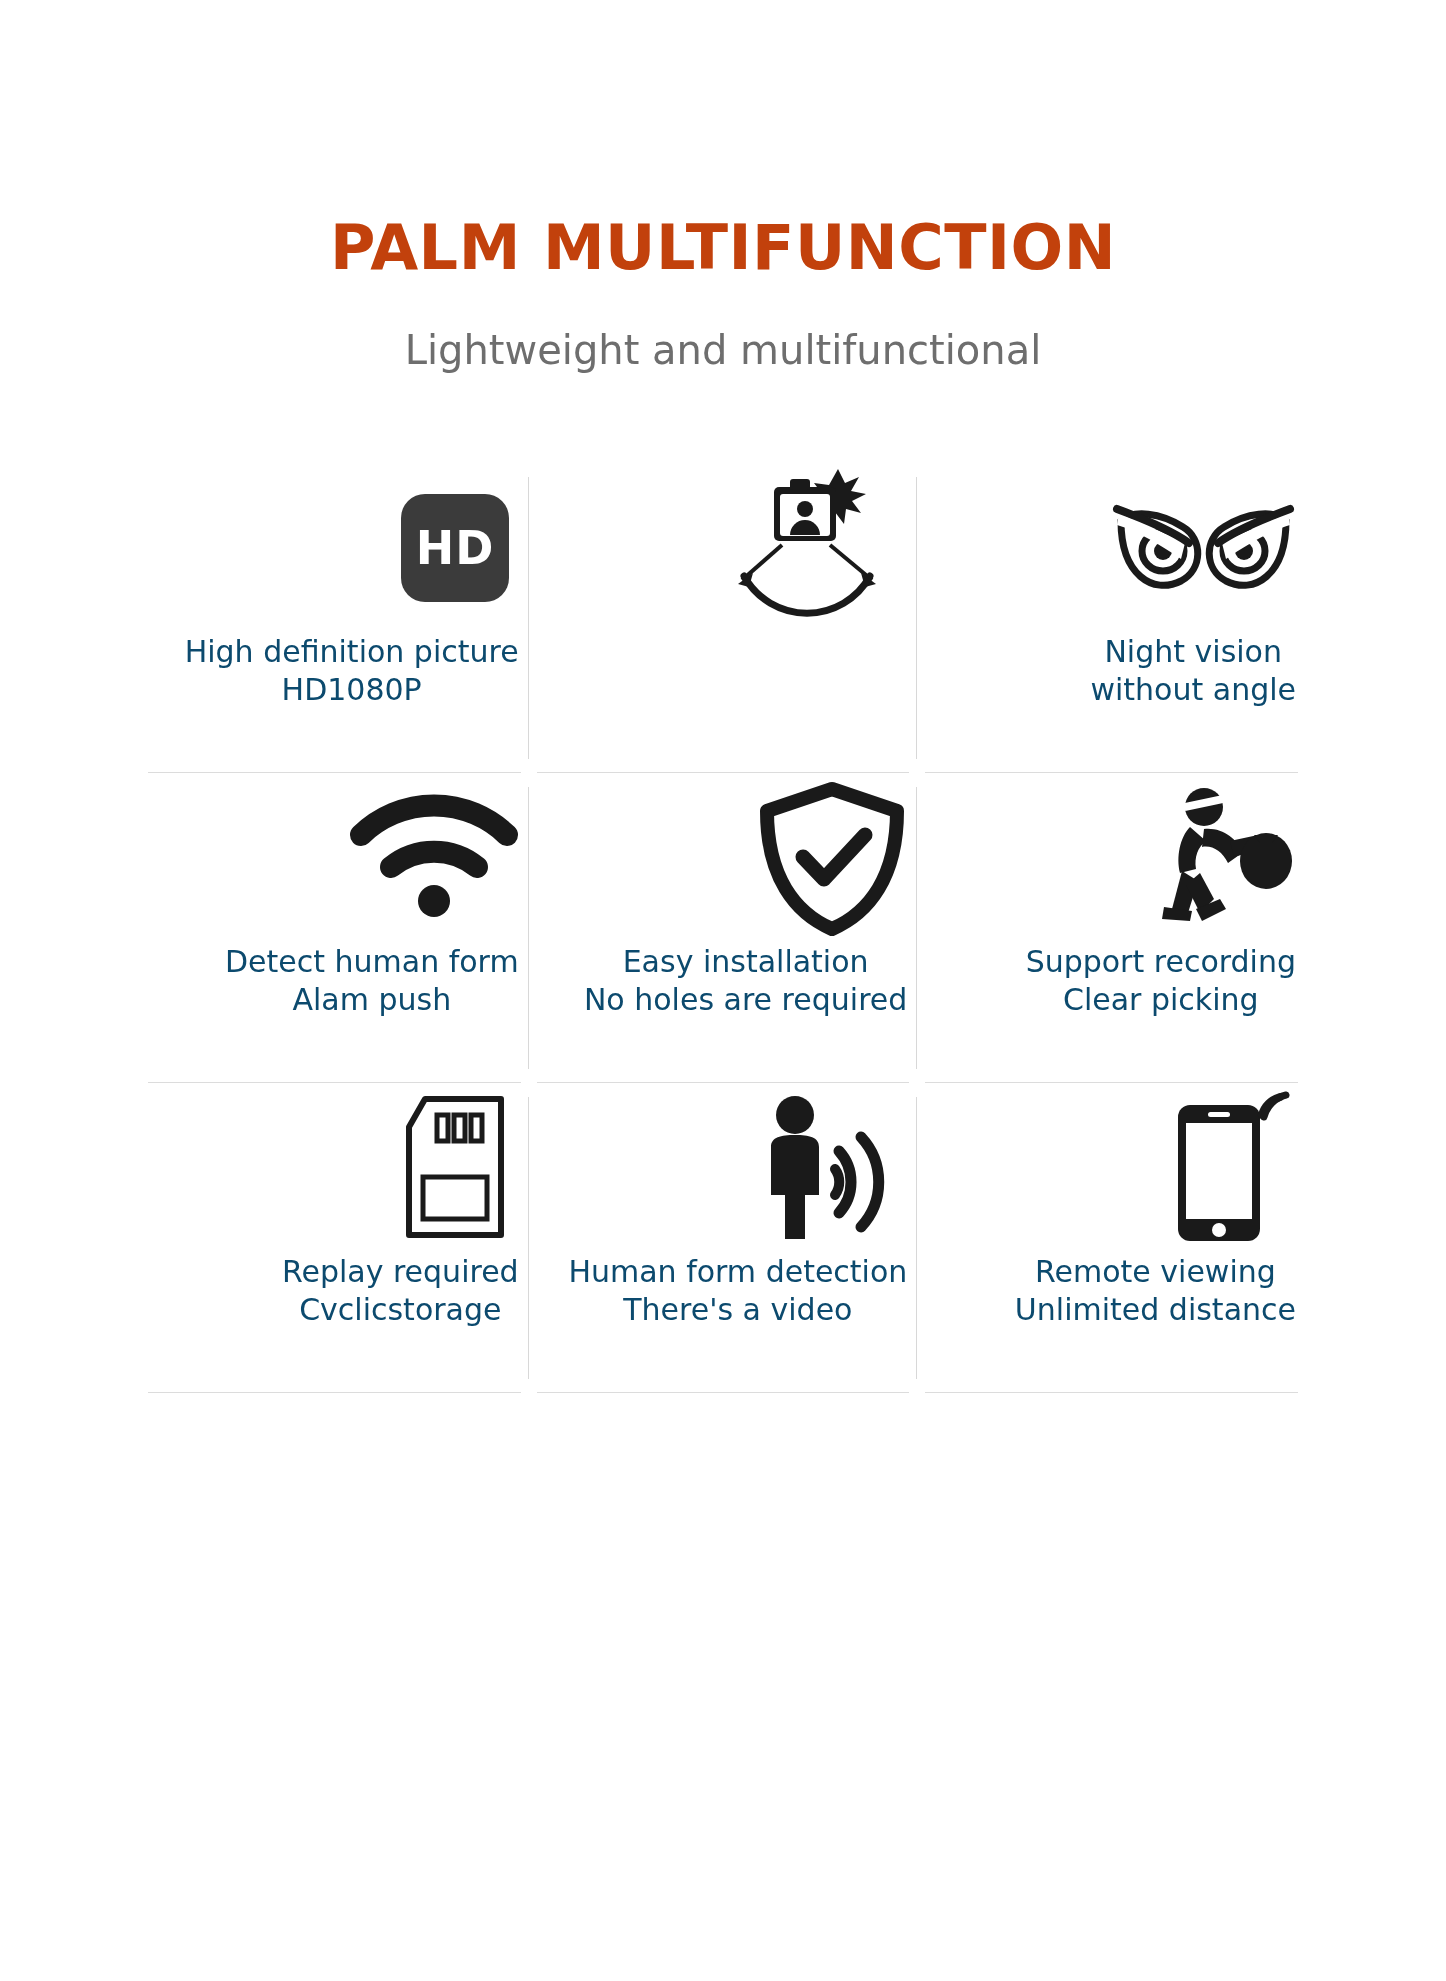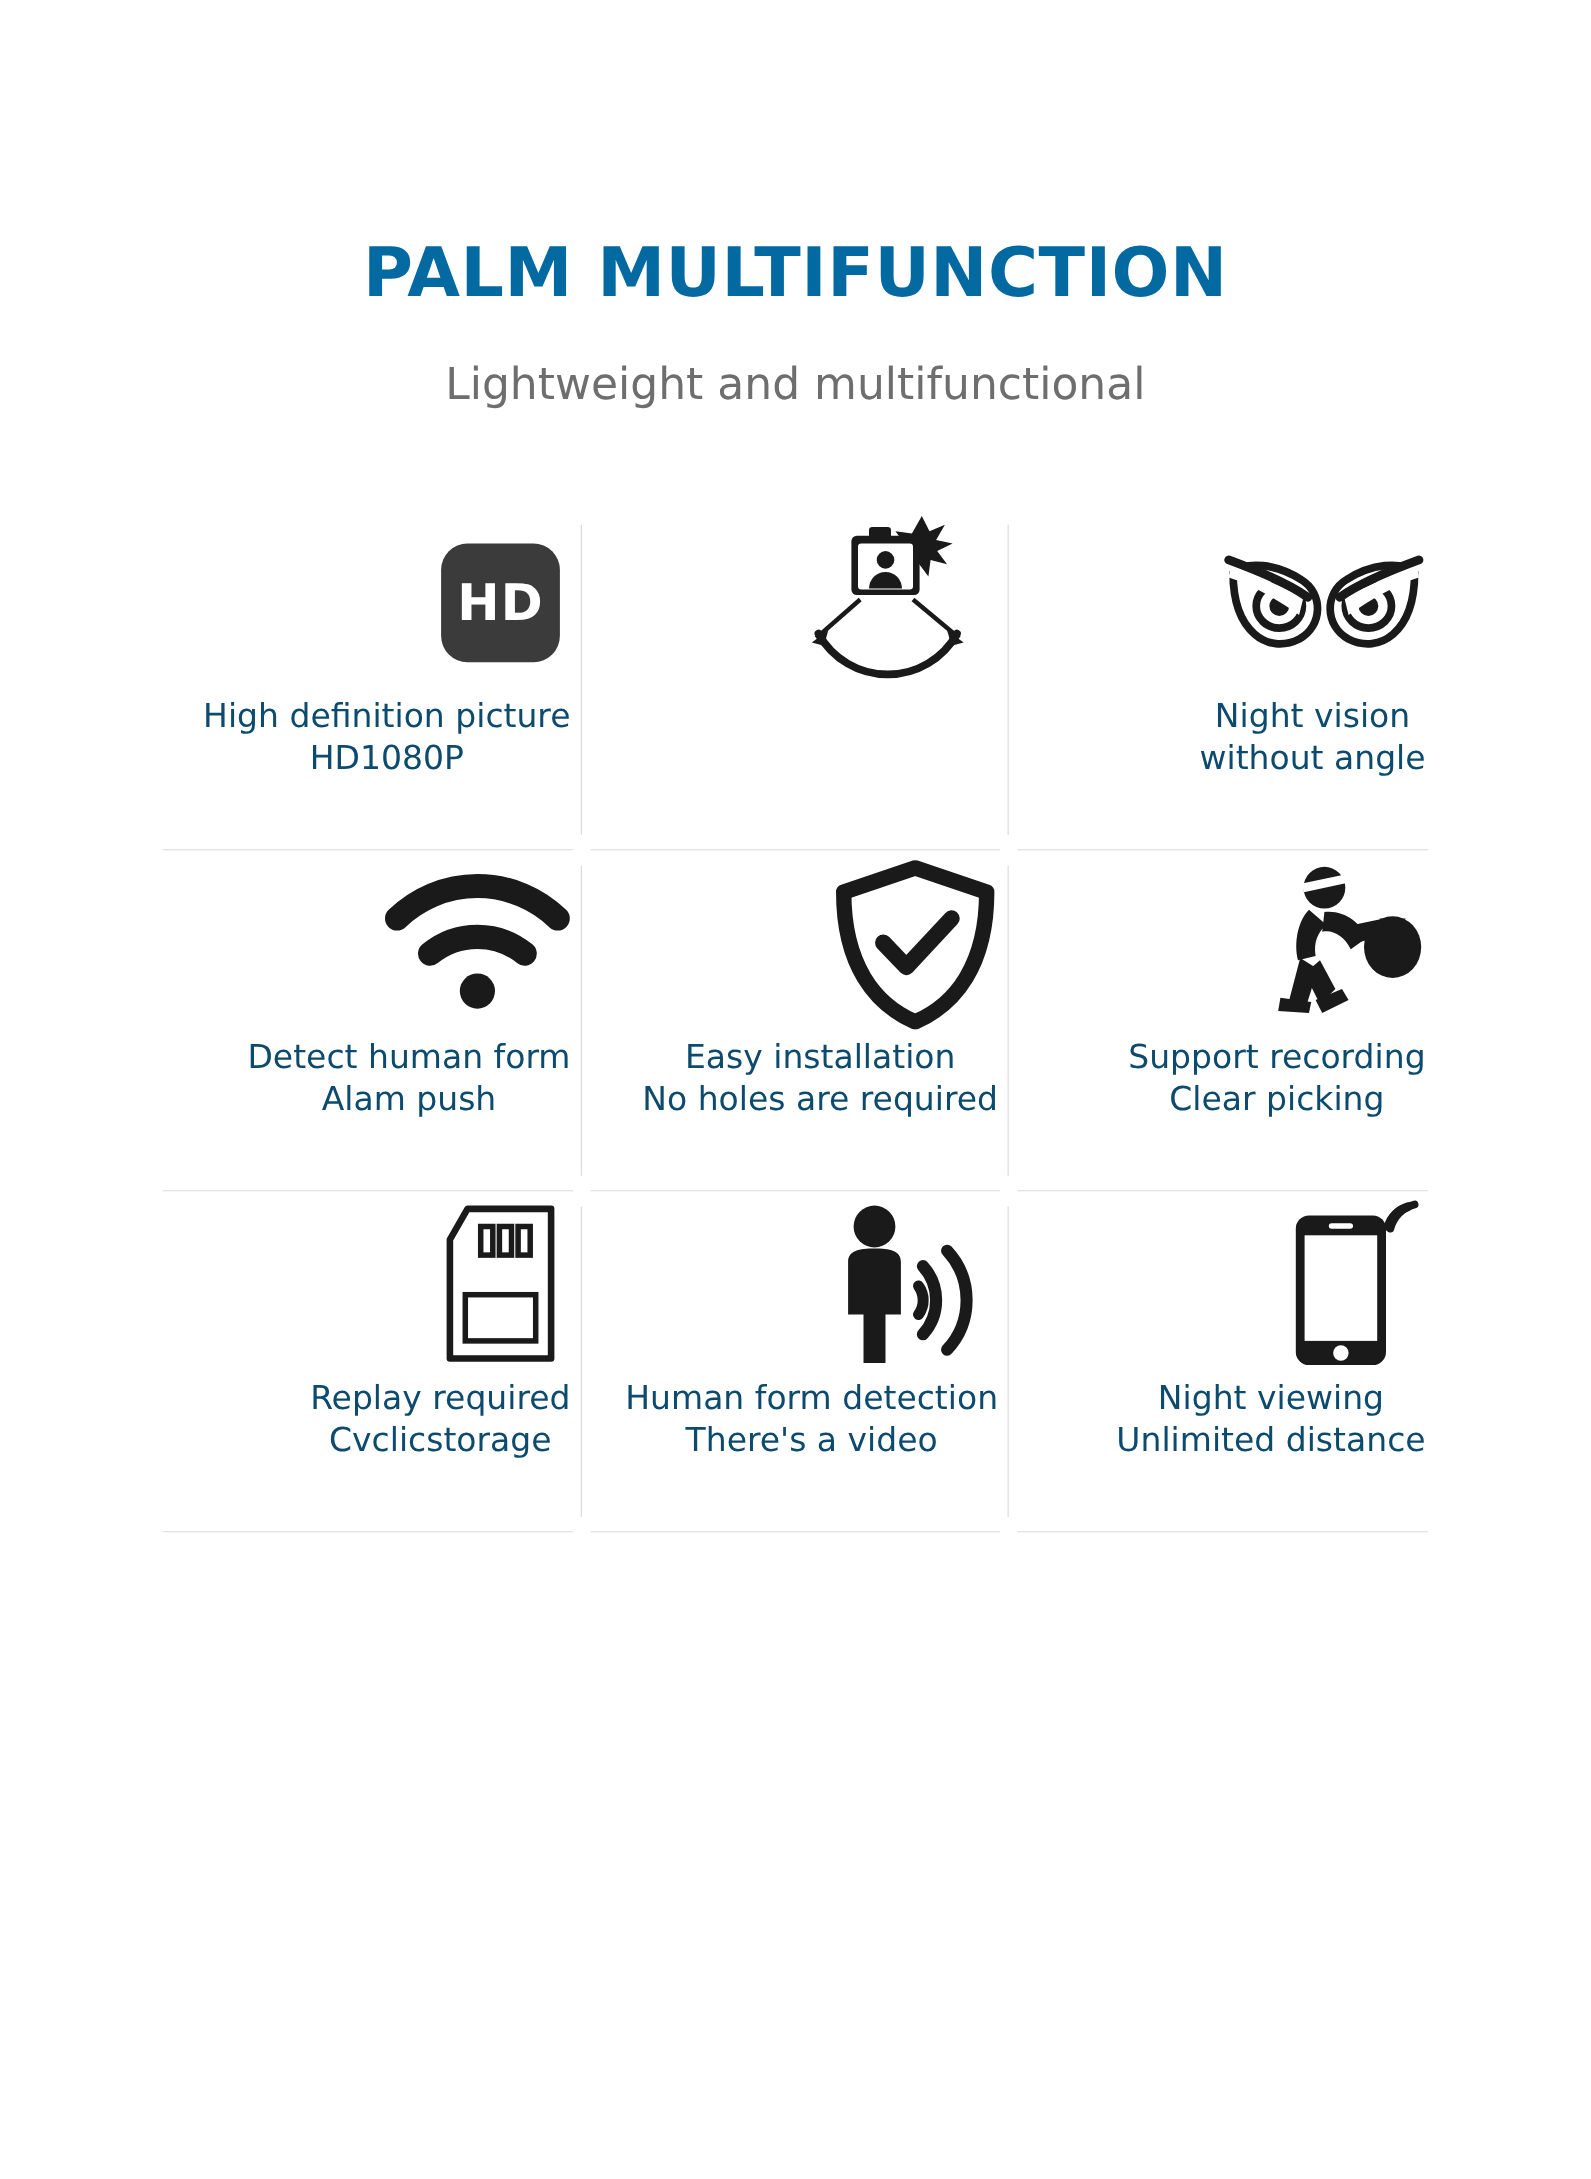"PALM MULTIFUNCTION" .main-title { color: #0369a1 -> #c2410c }
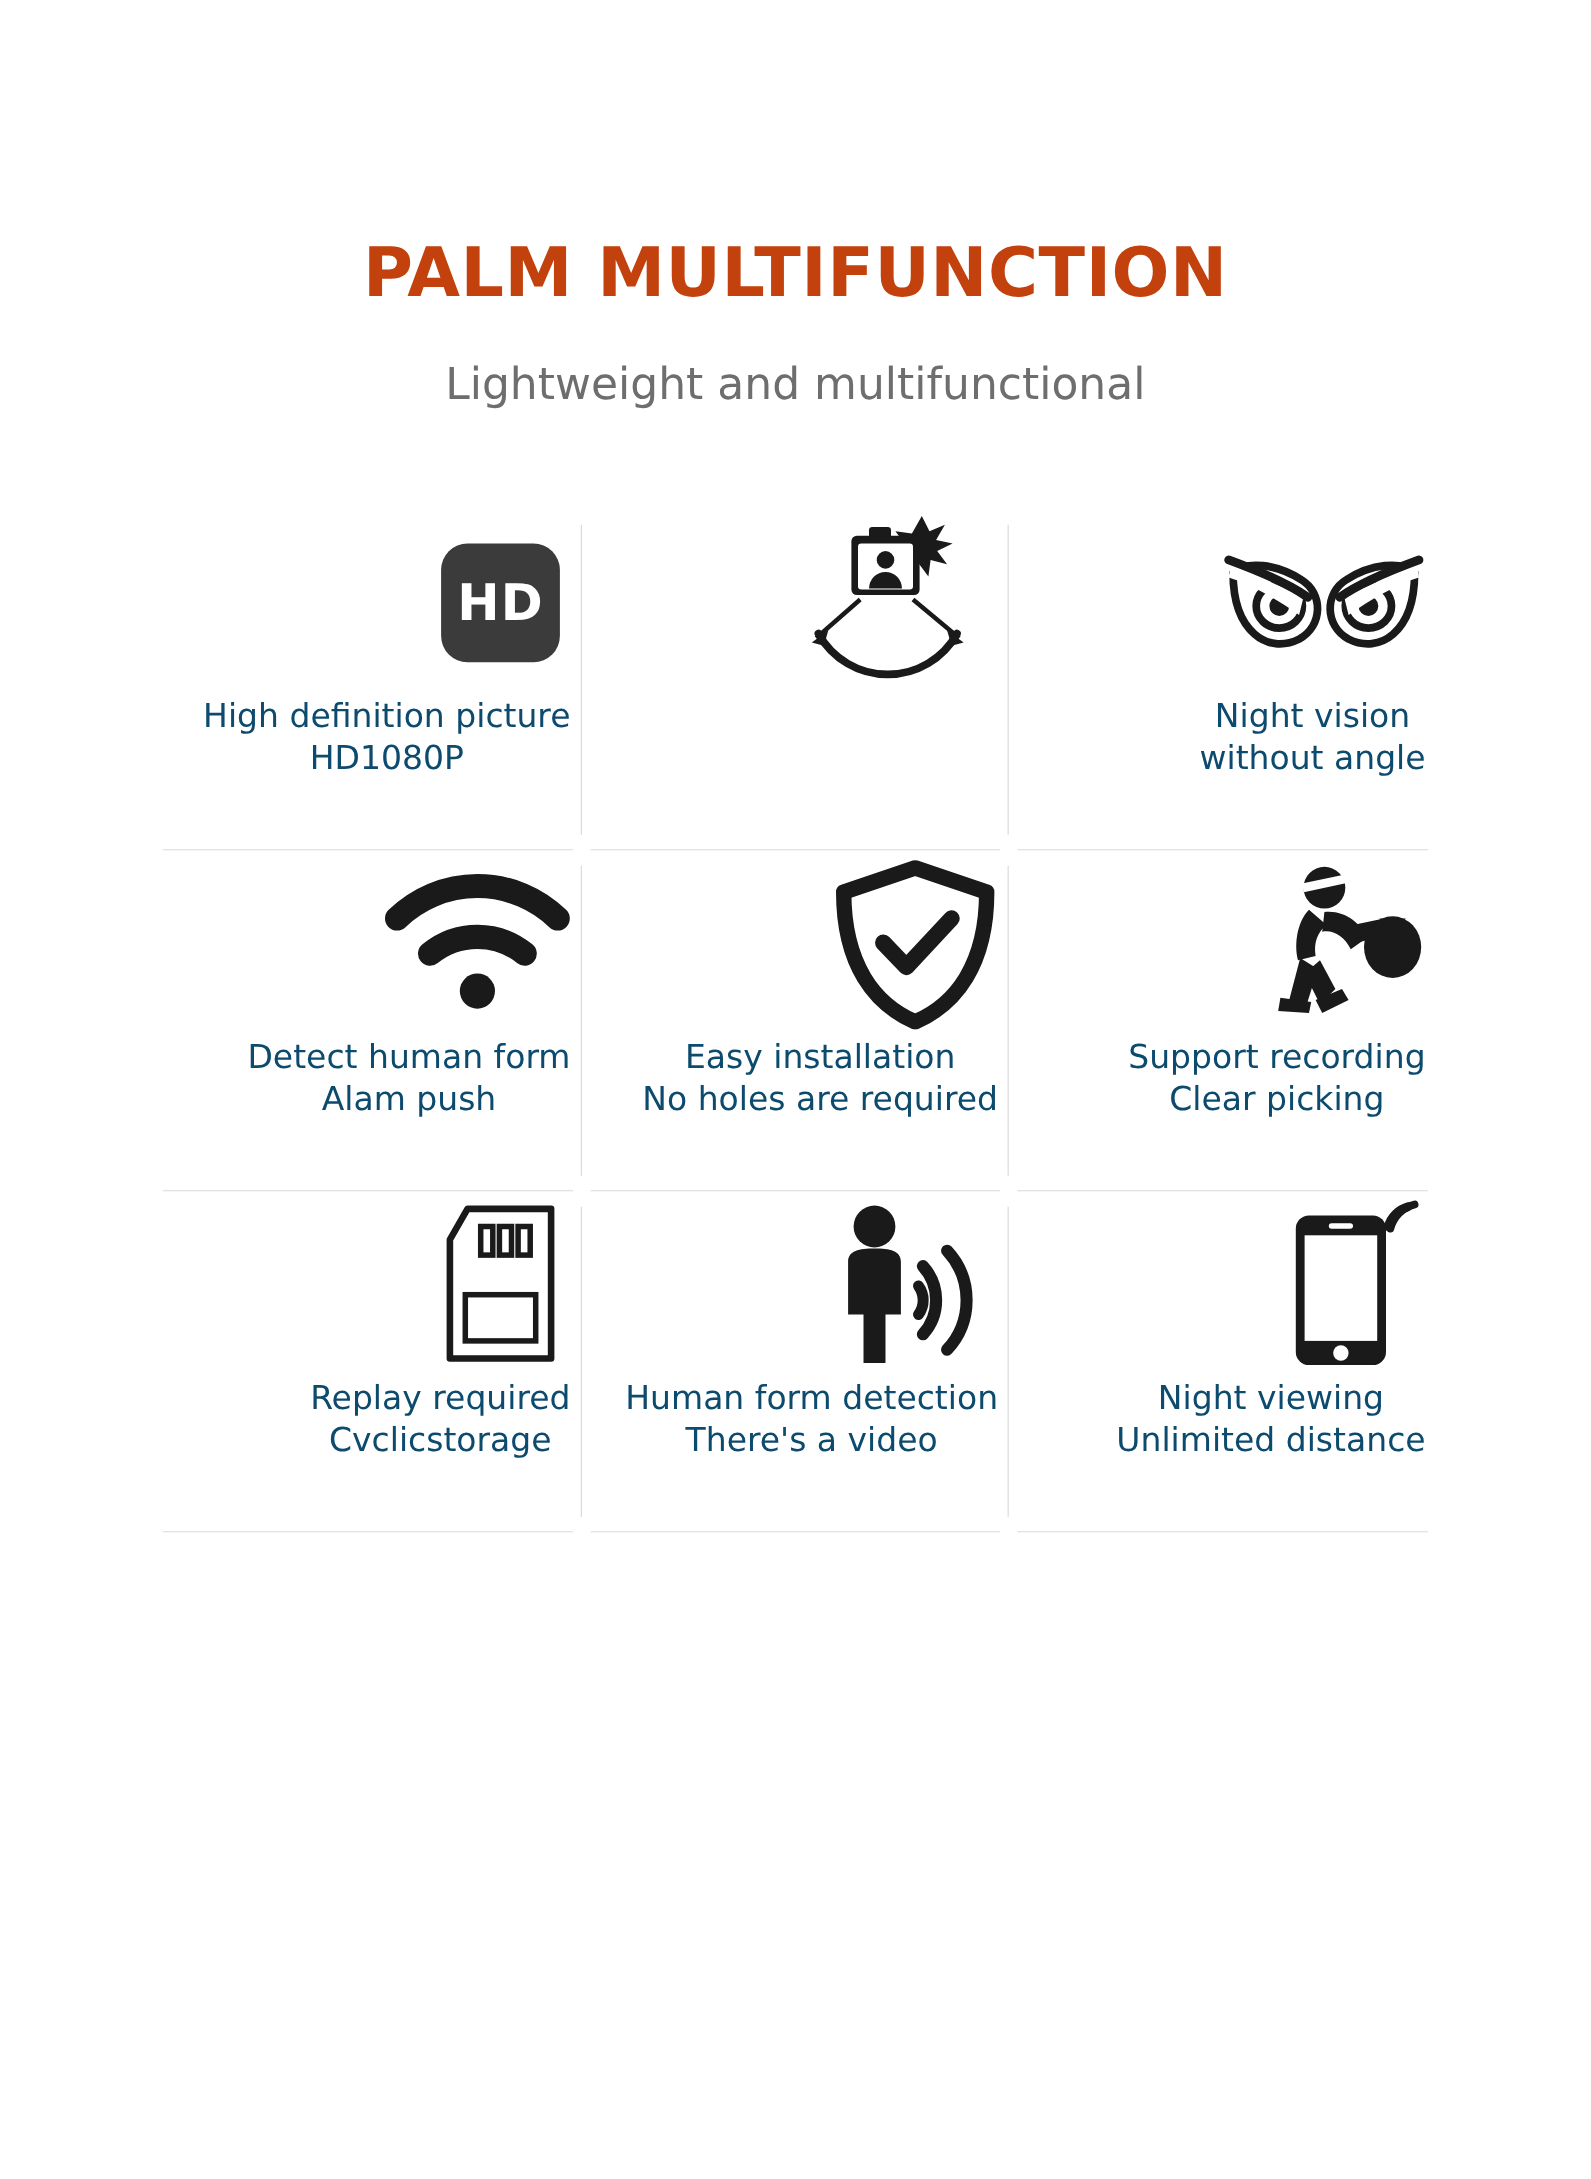"Night viewing" span { text: Night -> Remote }
